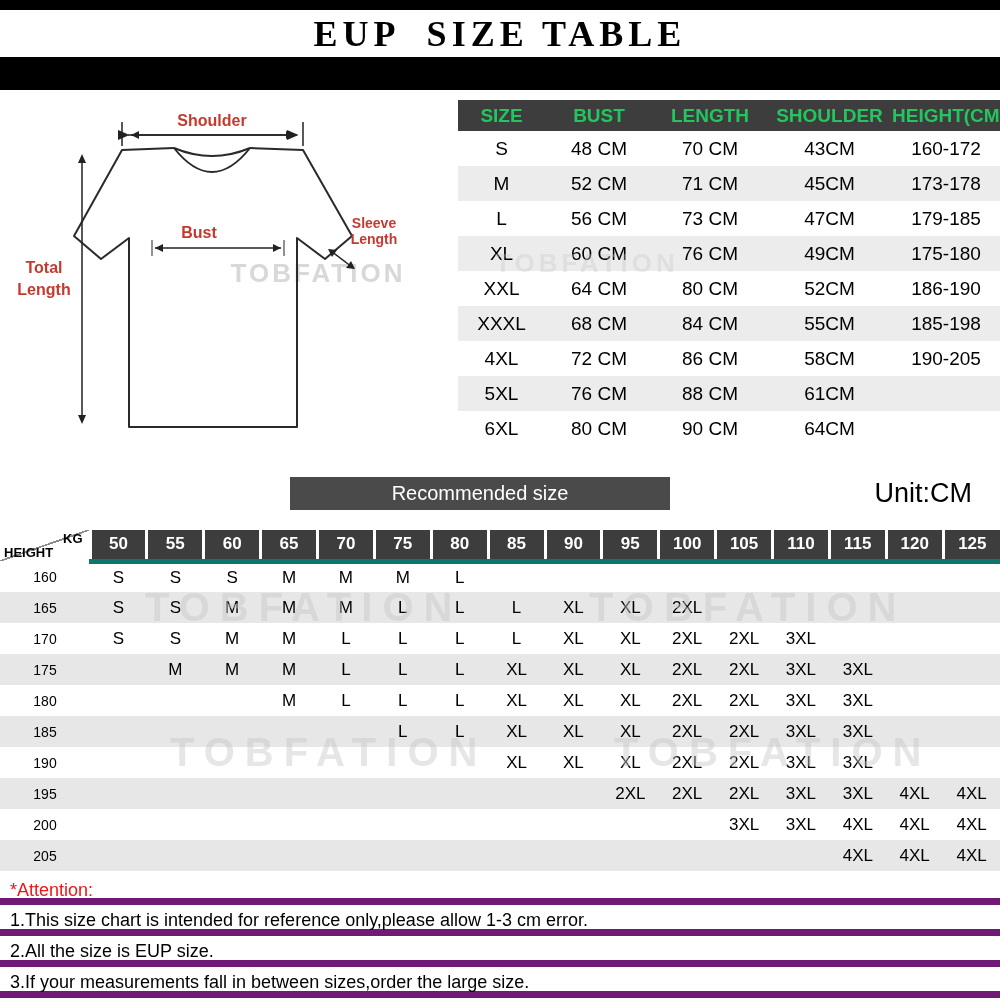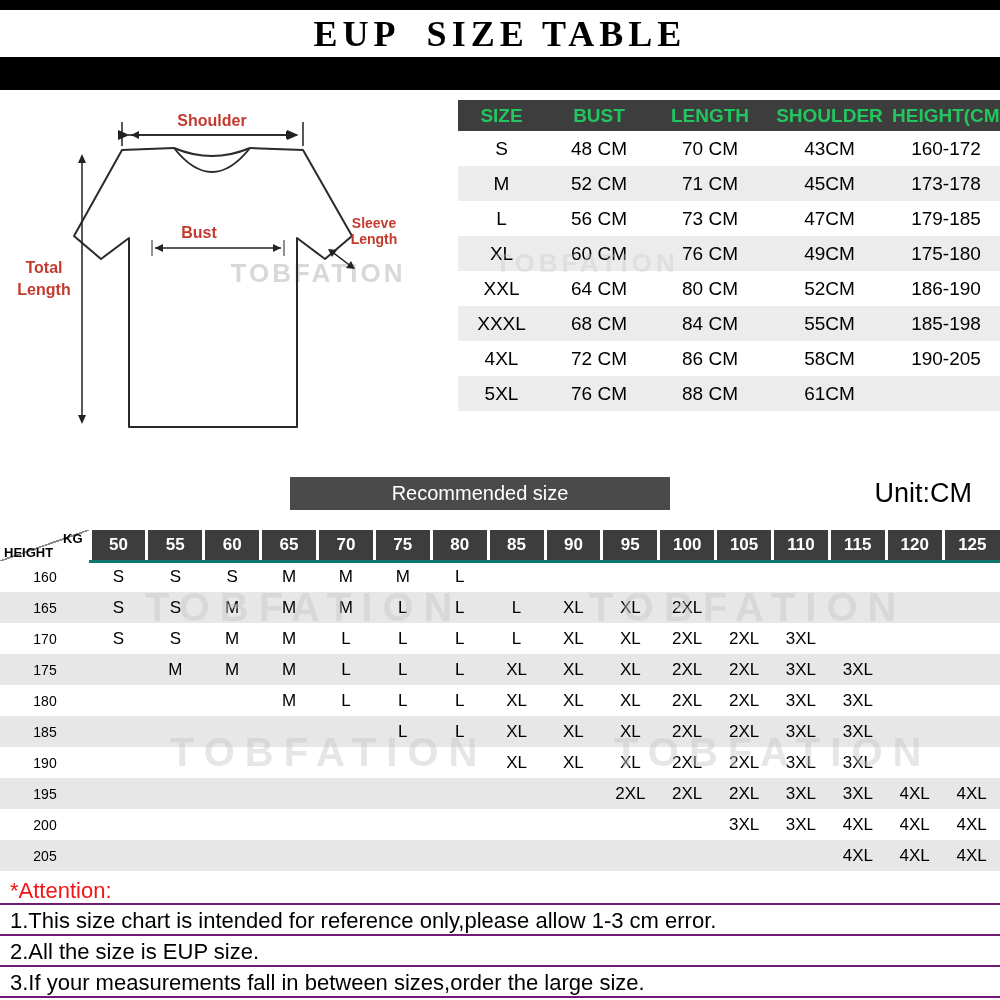"6XL" tr { html: none -> <tr> <td>6XL</td> <td>80 CM</td> <td>90 CM</td> <td>64CM</td> <td></td> </tr> }
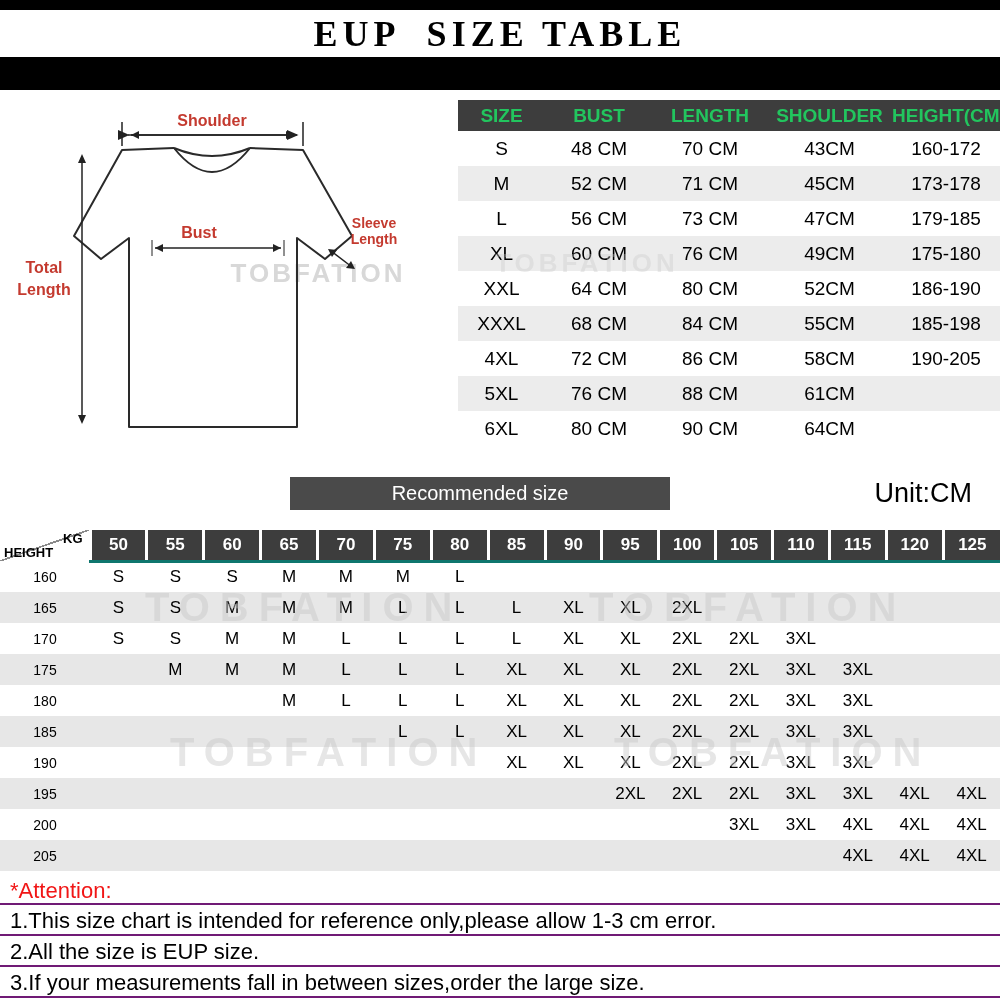"50" .matrix th.wcell { border-bottom: 3px solid #0f766e -> 5px solid #0f766e }
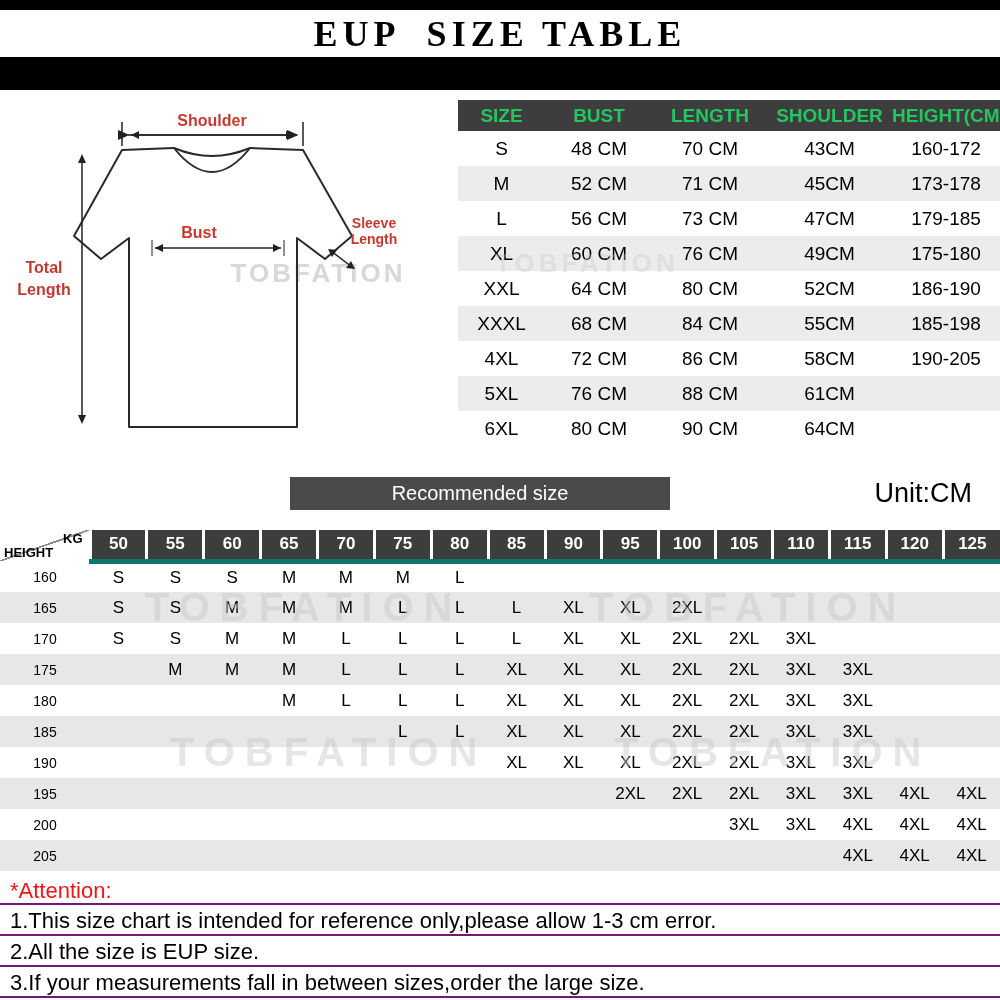"*Attention:" .attention .row { border-bottom: 2px solid #701a75 -> 7px solid #701a75; font-size: 22px -> 18px }
